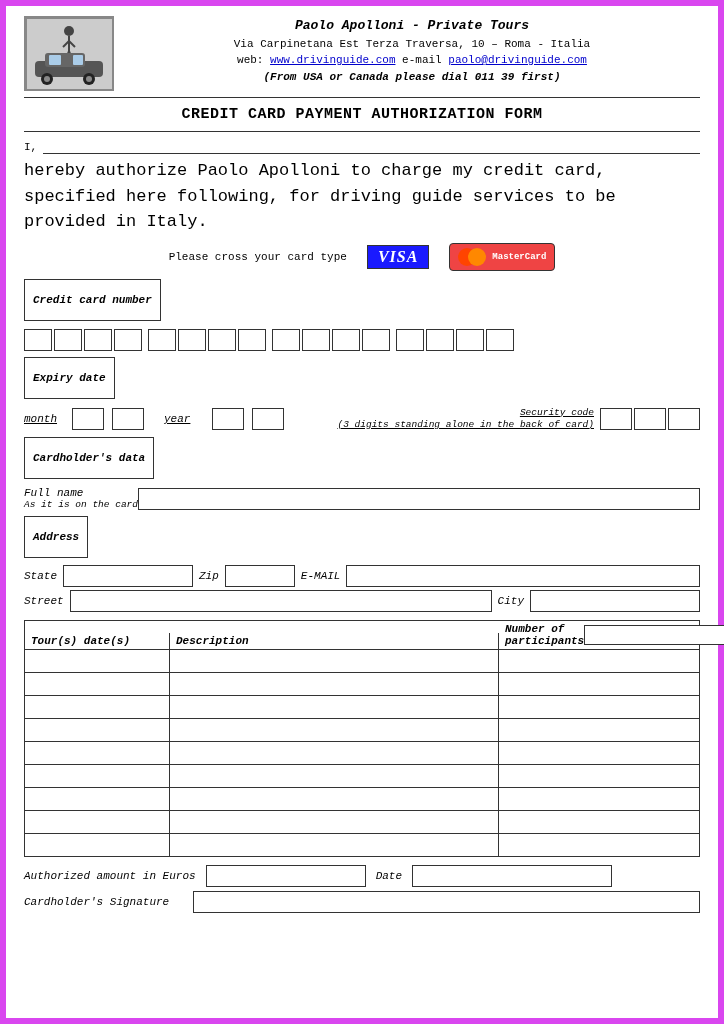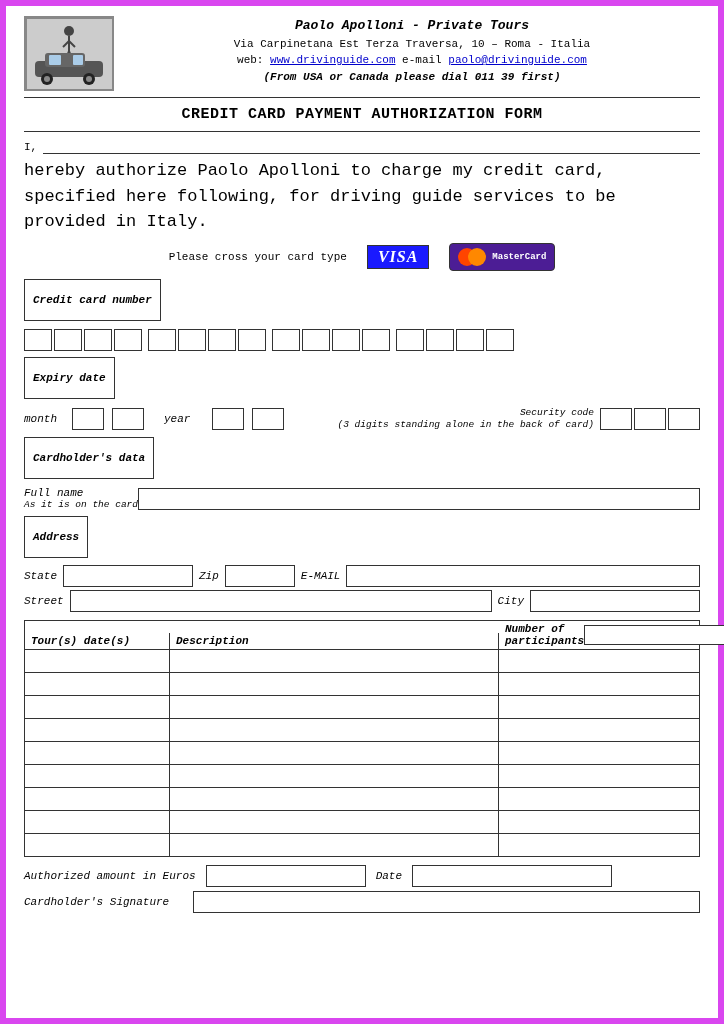"MasterCard" .mc-badge { background: #4c1d95 -> #ef4444 }
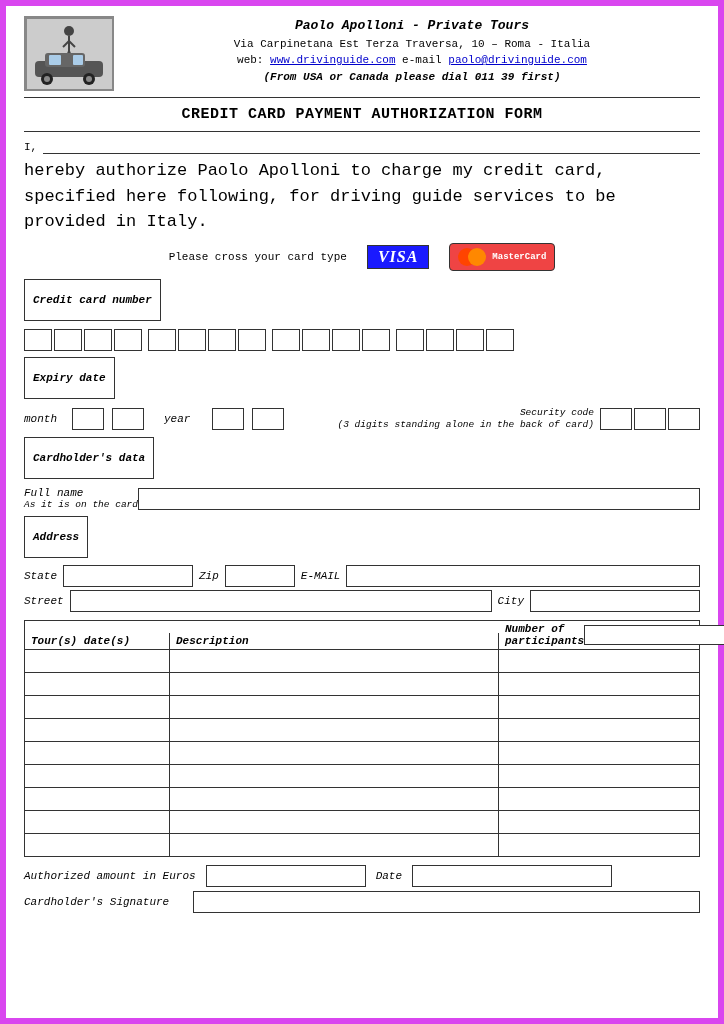"month" .expiry-security-row { text-decoration: none -> underline }
